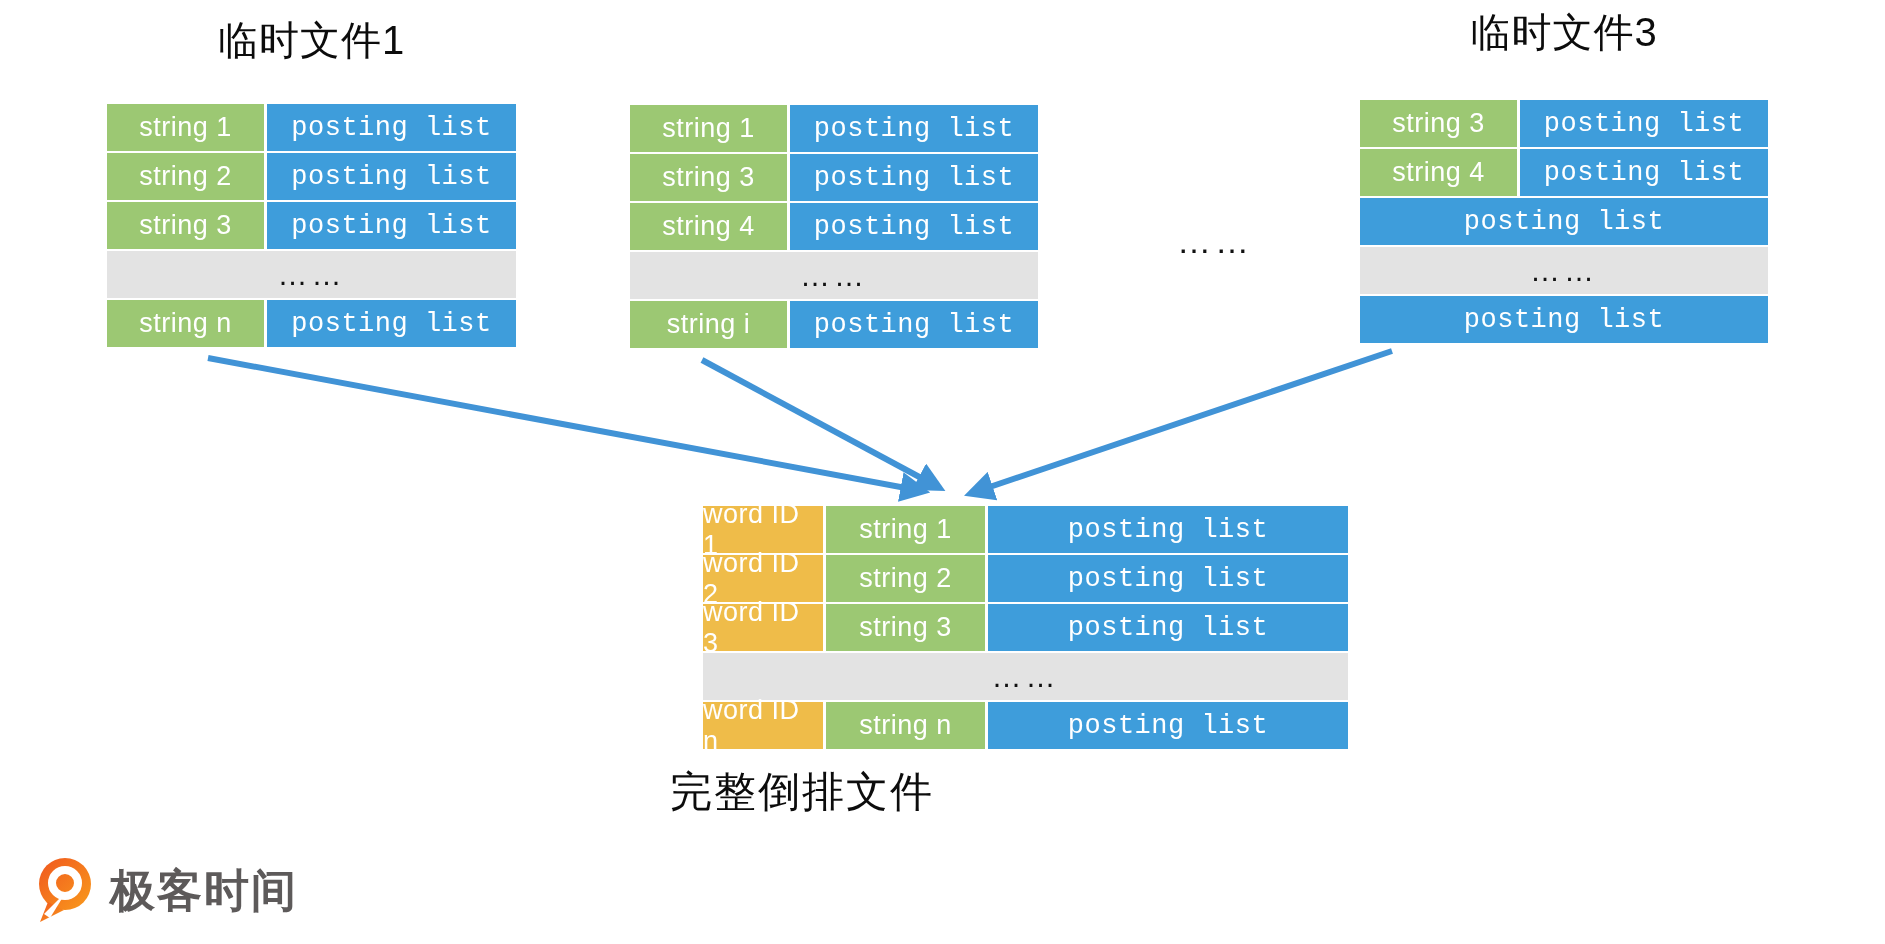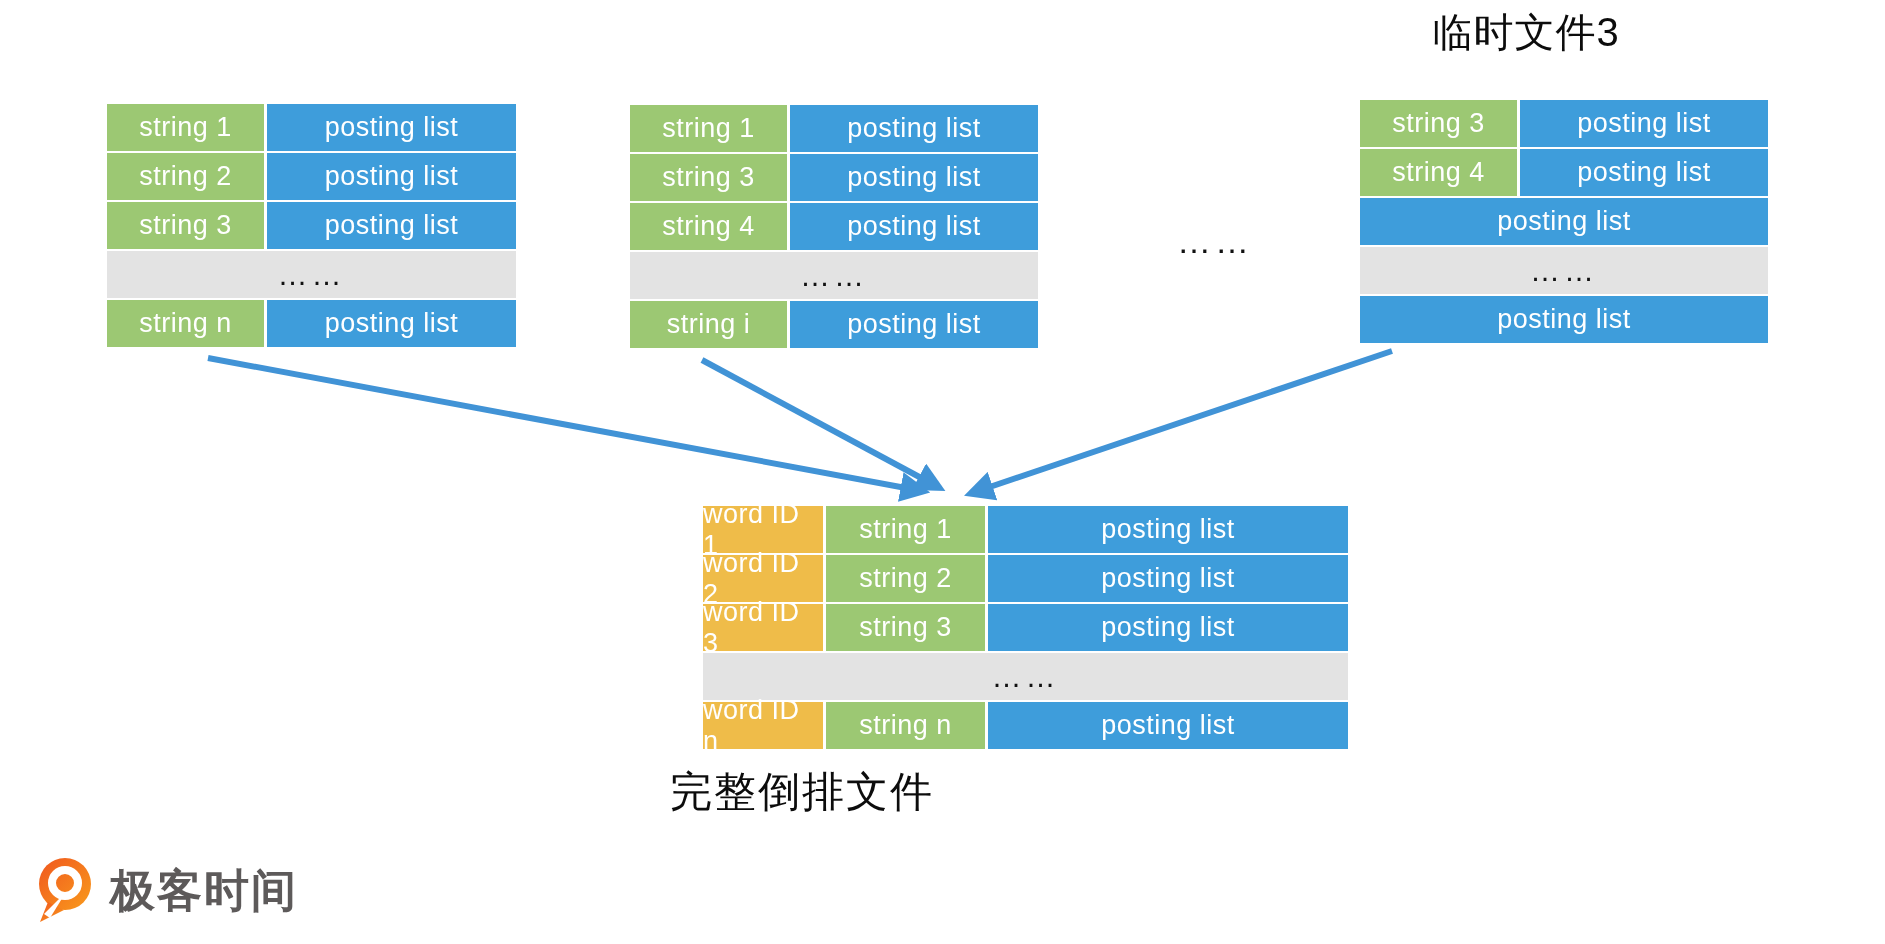"临时文件1" div.file-title { html: none -> <div>临时文件1</div> }
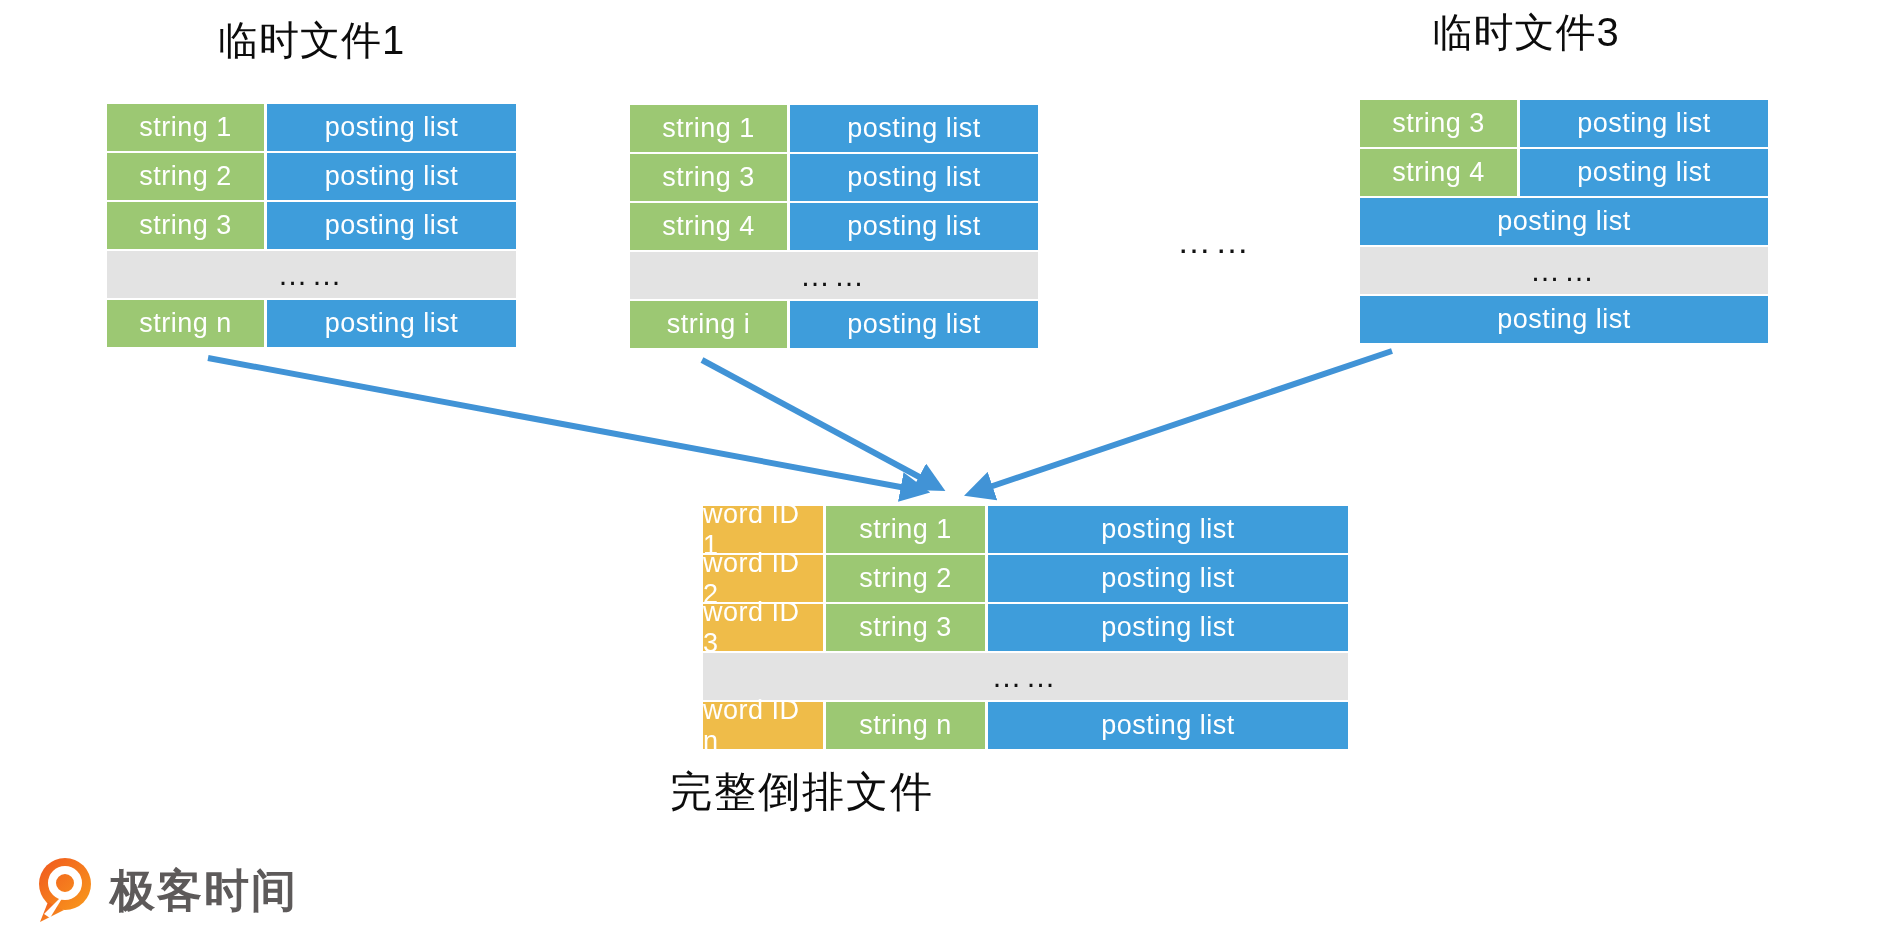"临时文件3" div.file-title { left: 1322px -> 1360px }
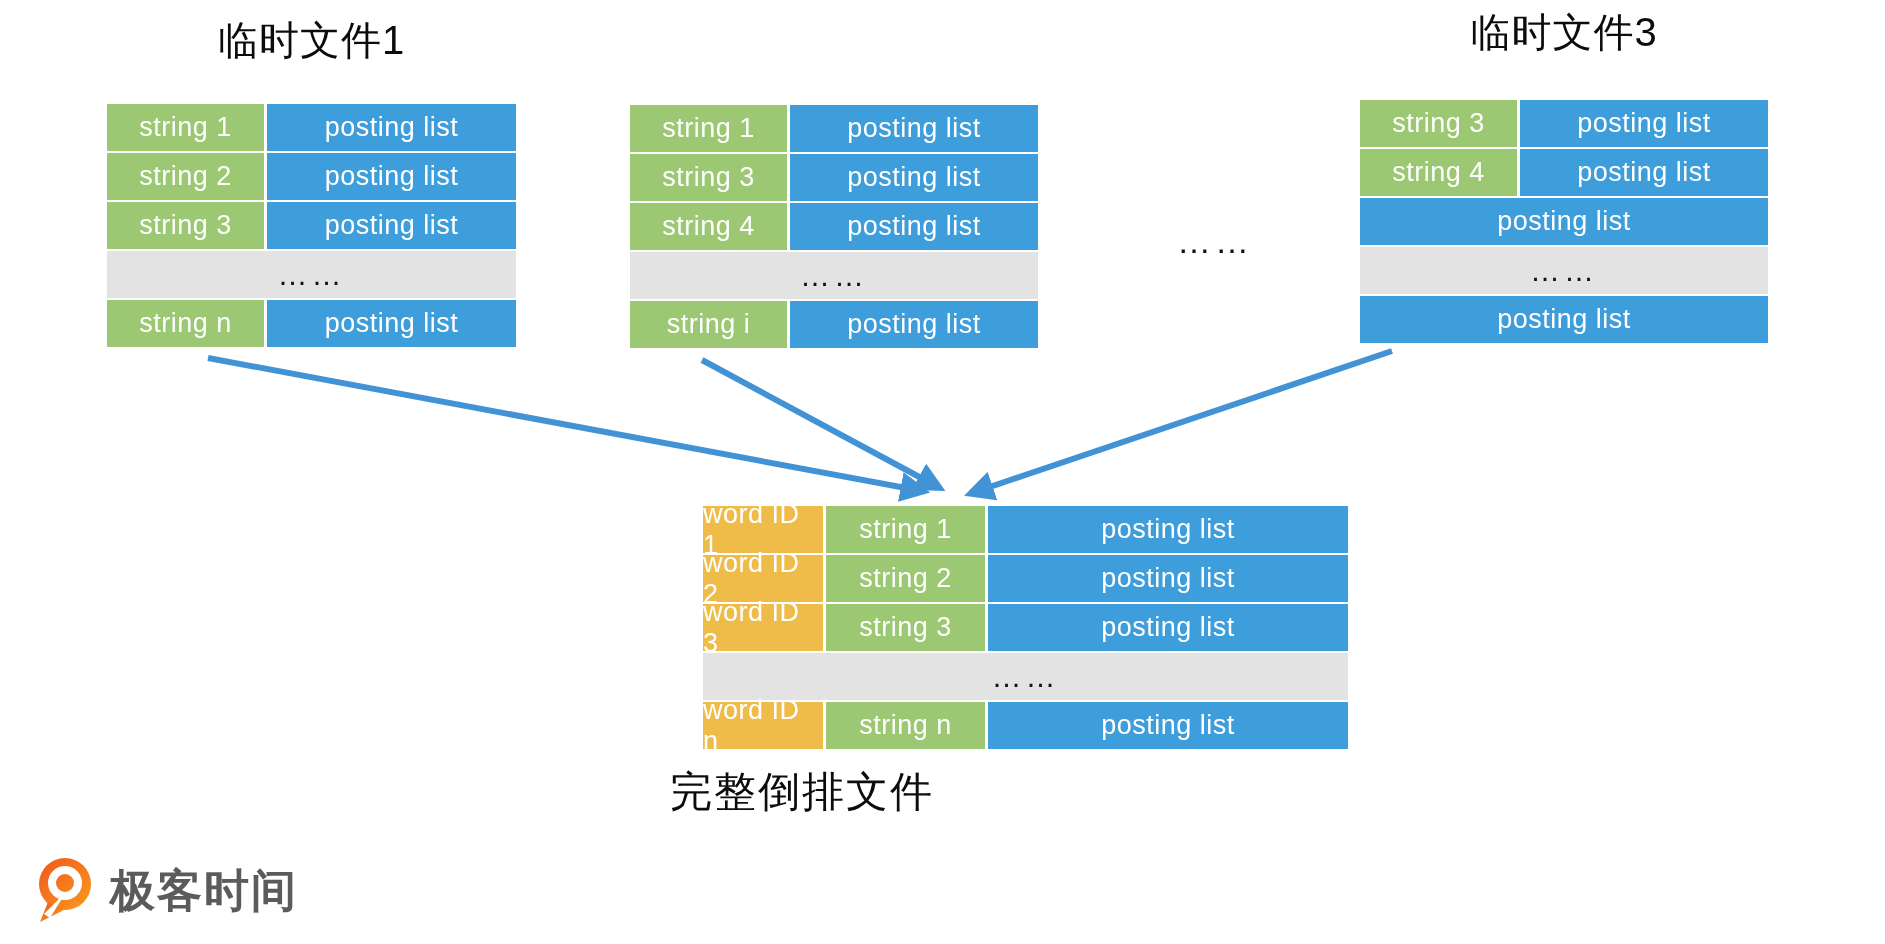"posting list" .cell.val { font-family: none -> Liberation Mono, monospace }
